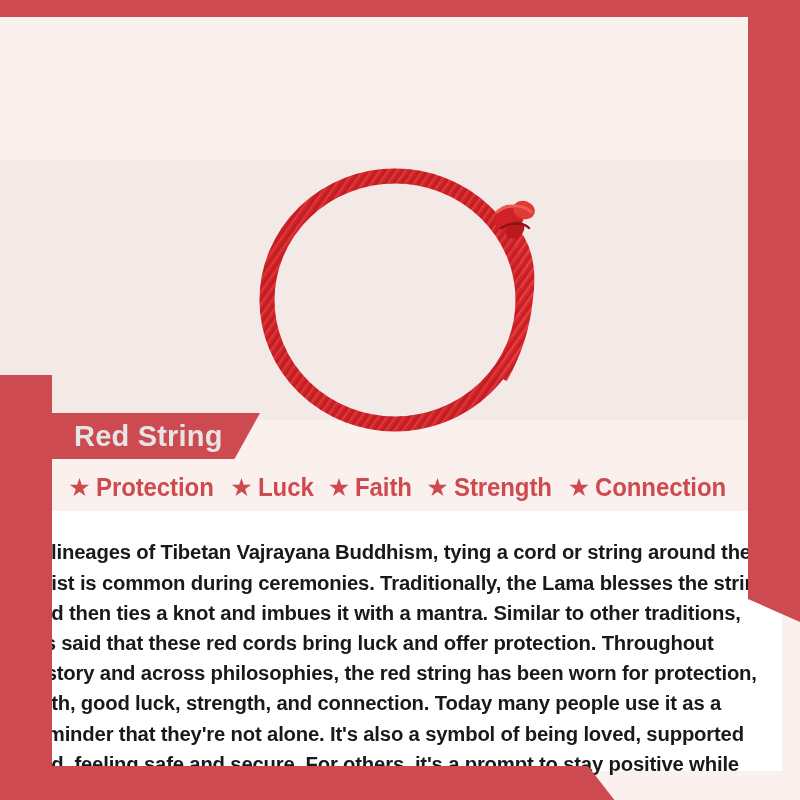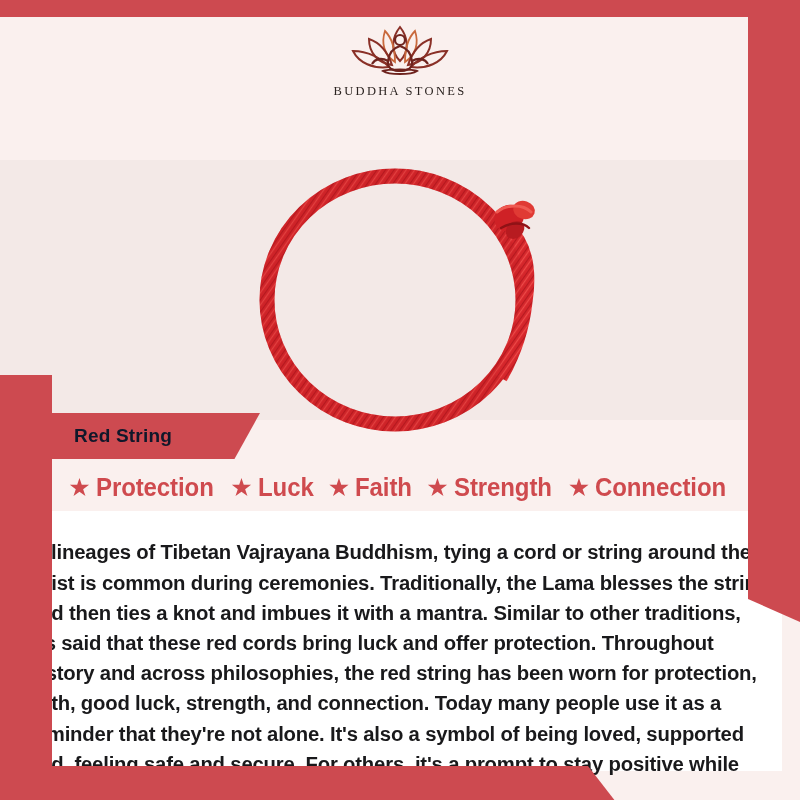"BUDDHA STONES" div.logo { html: <div> <span> <svg> <path></path> <path></path> <path></path> <path></path> <path></path> <path></path> <path></path> <circle></circle> <path></path> <path></path> <path></path> <path></path> <path></path> </svg> </span> <div>BUDDHA STONES</div> </div> -> none }
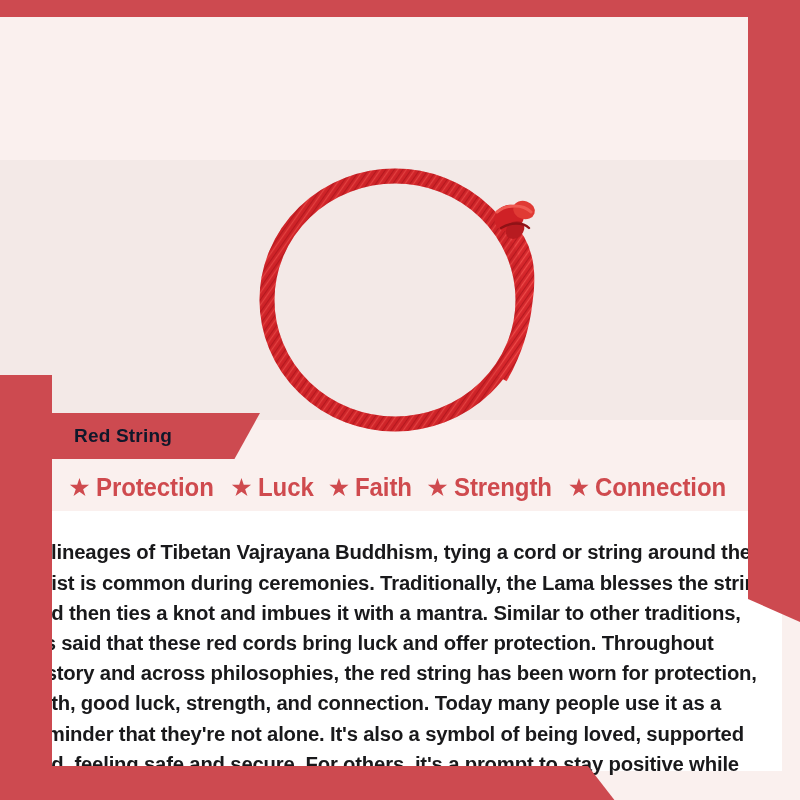"Red String" .ribbon-text { color: #0f172a -> #e5e5e5; font-size: 19px -> 29px }
